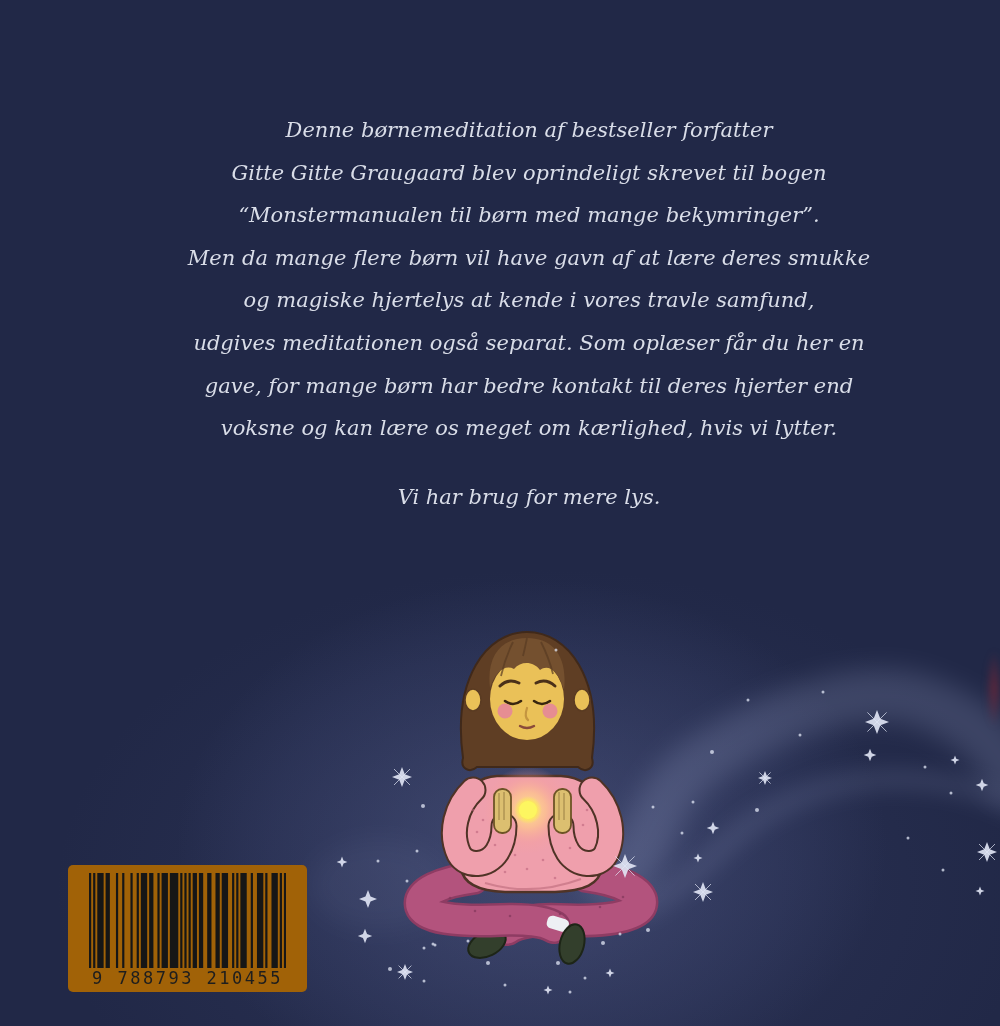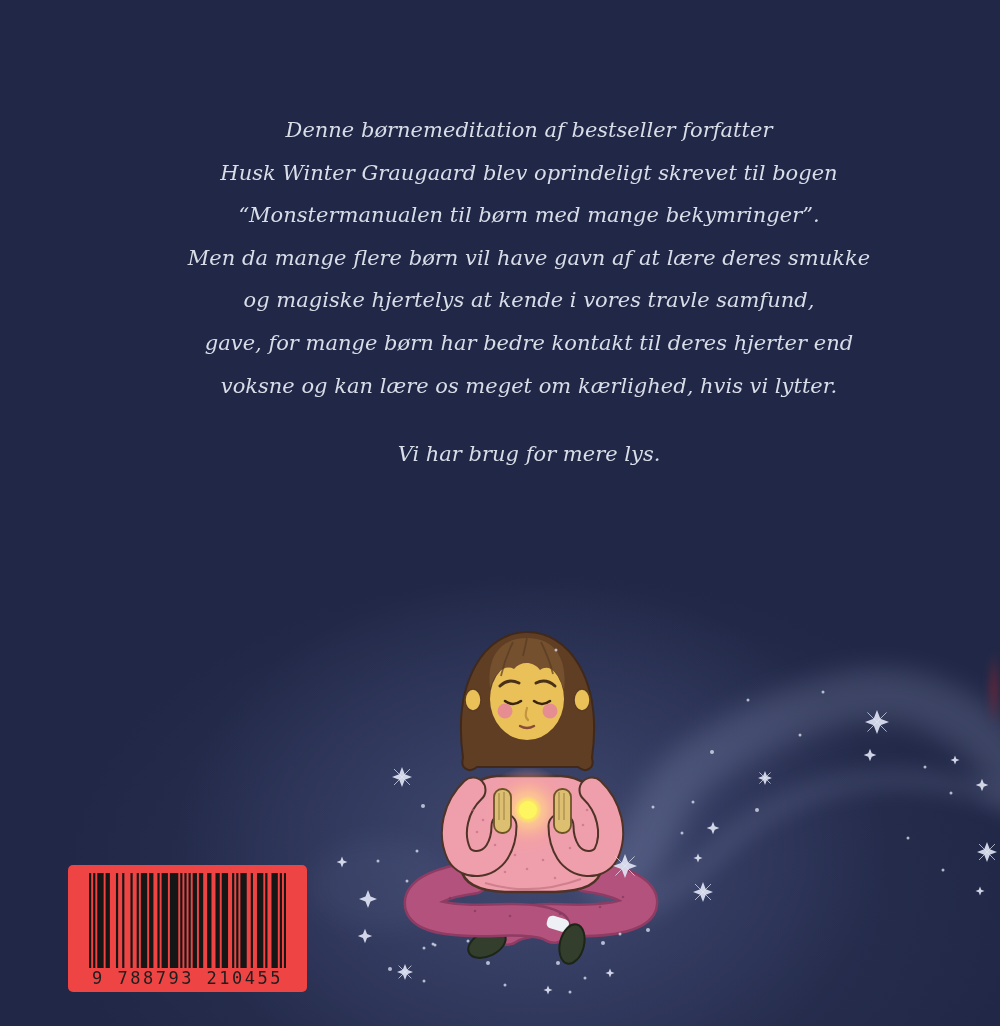"Husk Winter Graugaard blev oprindeligt" p { text: Husk Winter -> Gitte Gitte }
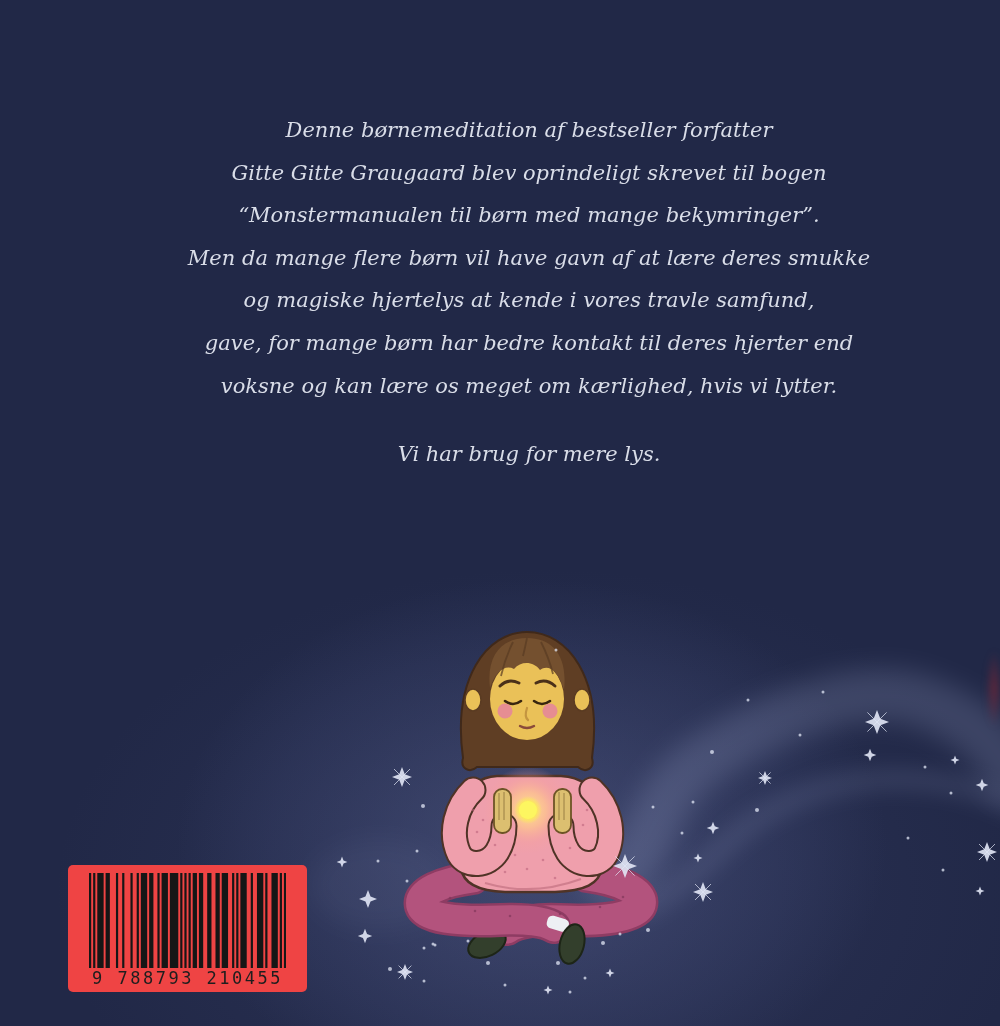"udgives meditationen også separat. Som" p { html: none -> <p>udgives meditationen også separat. Som oplæser får du her en</p> }
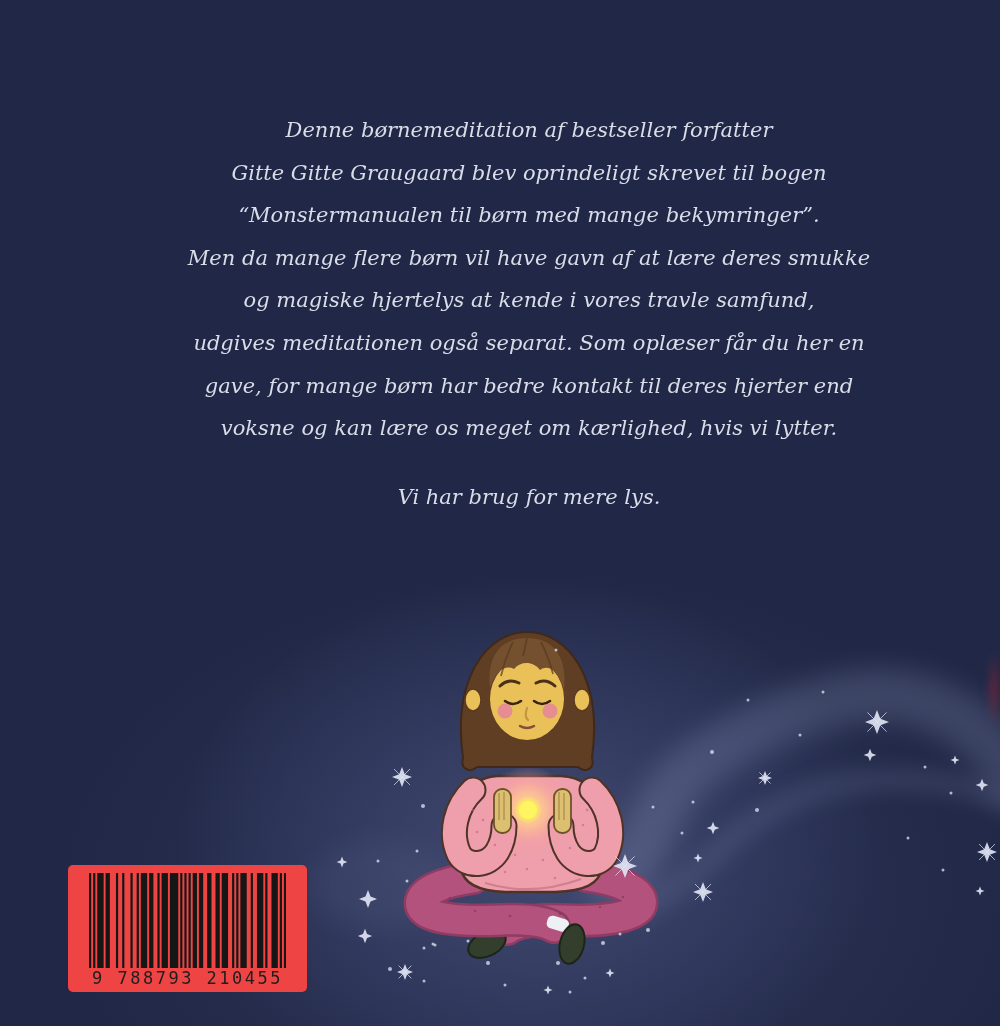"9 788793 210455" .barcode { background: #ef4444 -> #a16207 }
